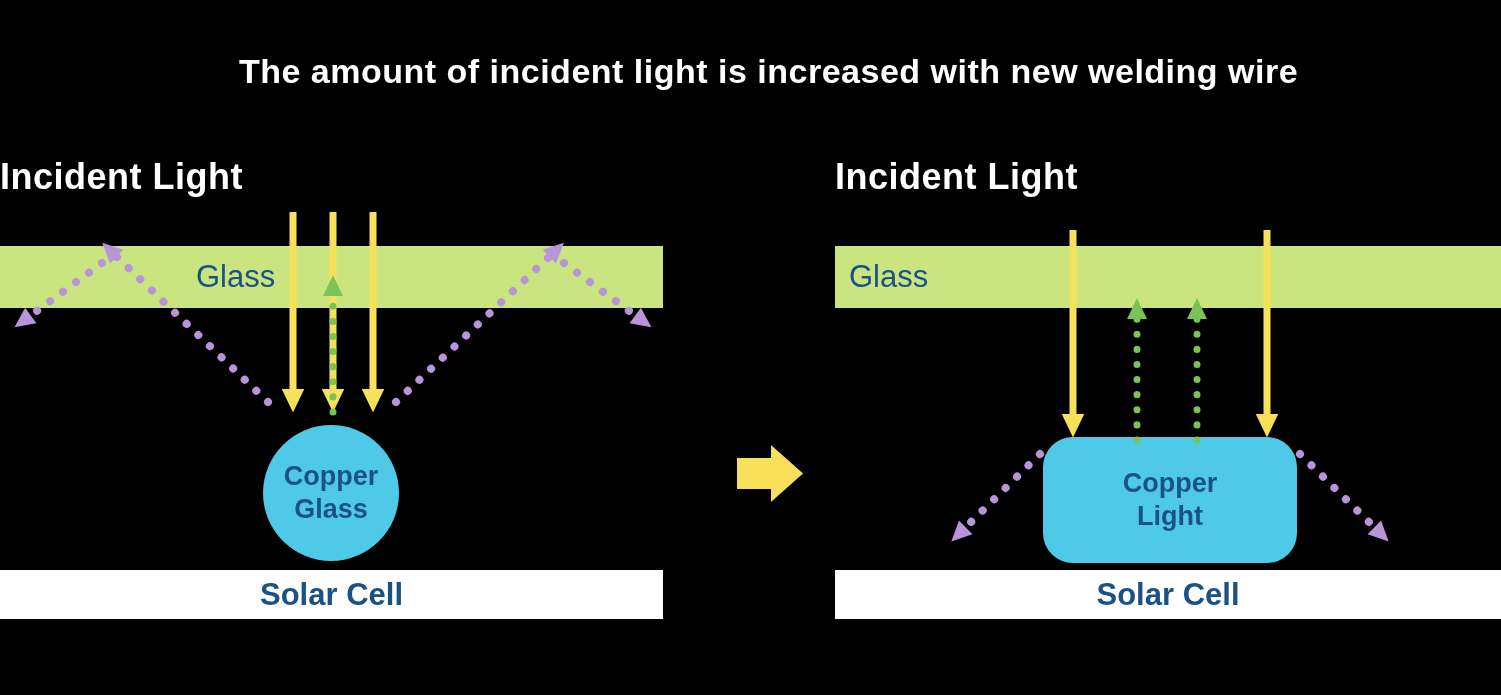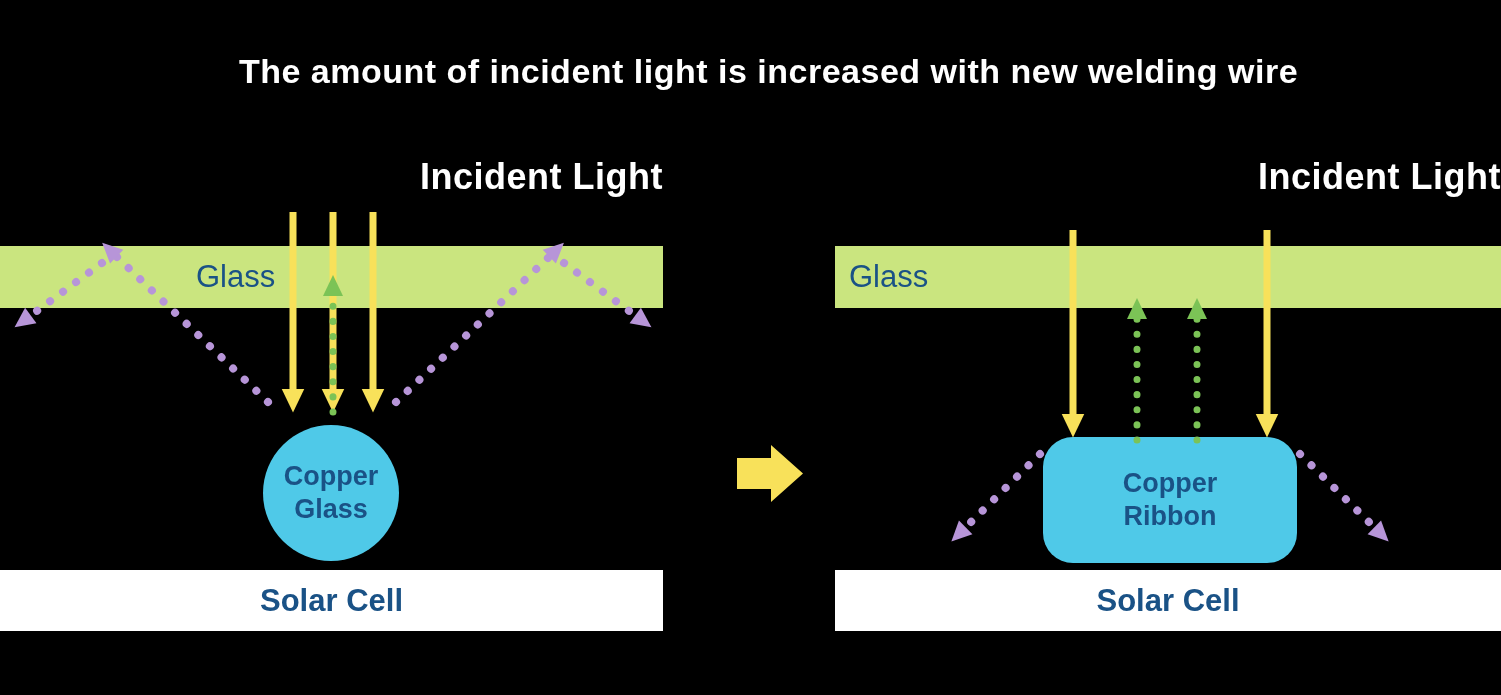"Incident Light" .incident { text-align: right -> left }
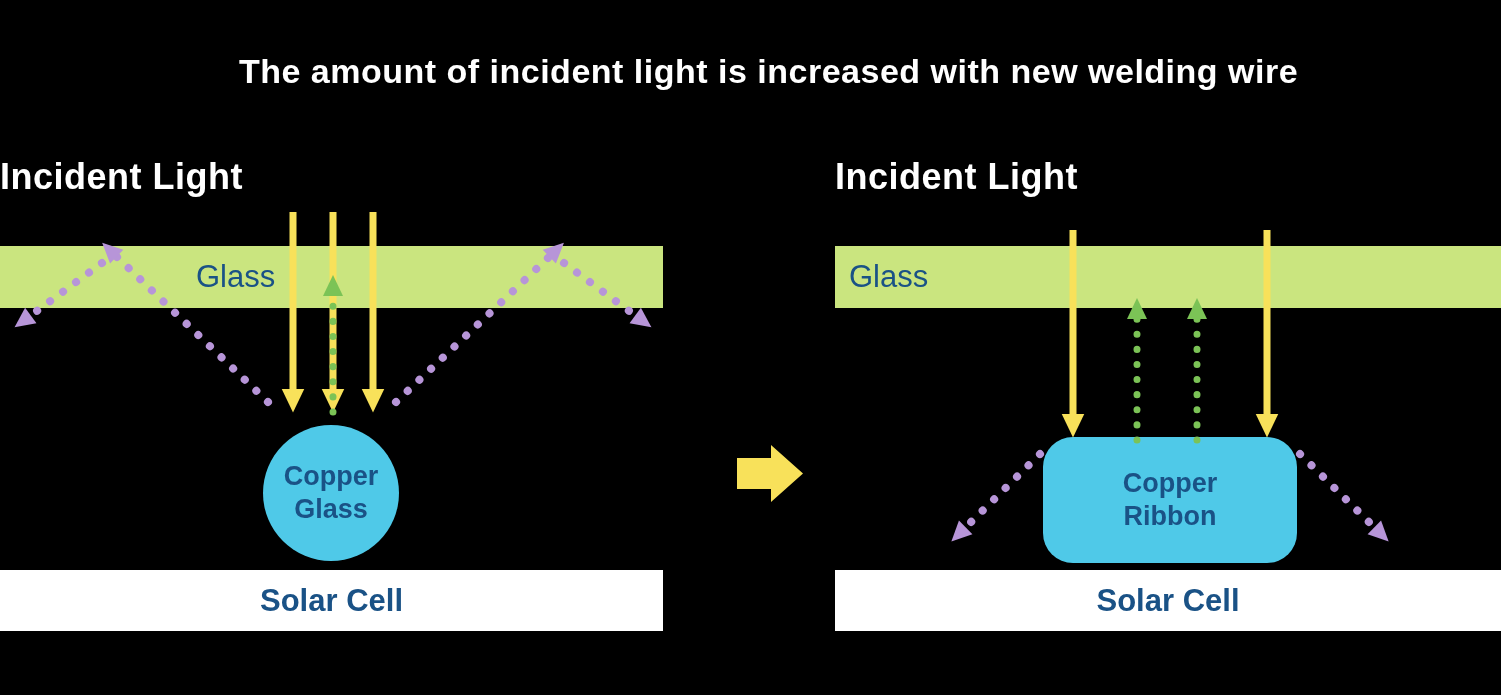"Ribbon" span { text: Ribbon -> Light }
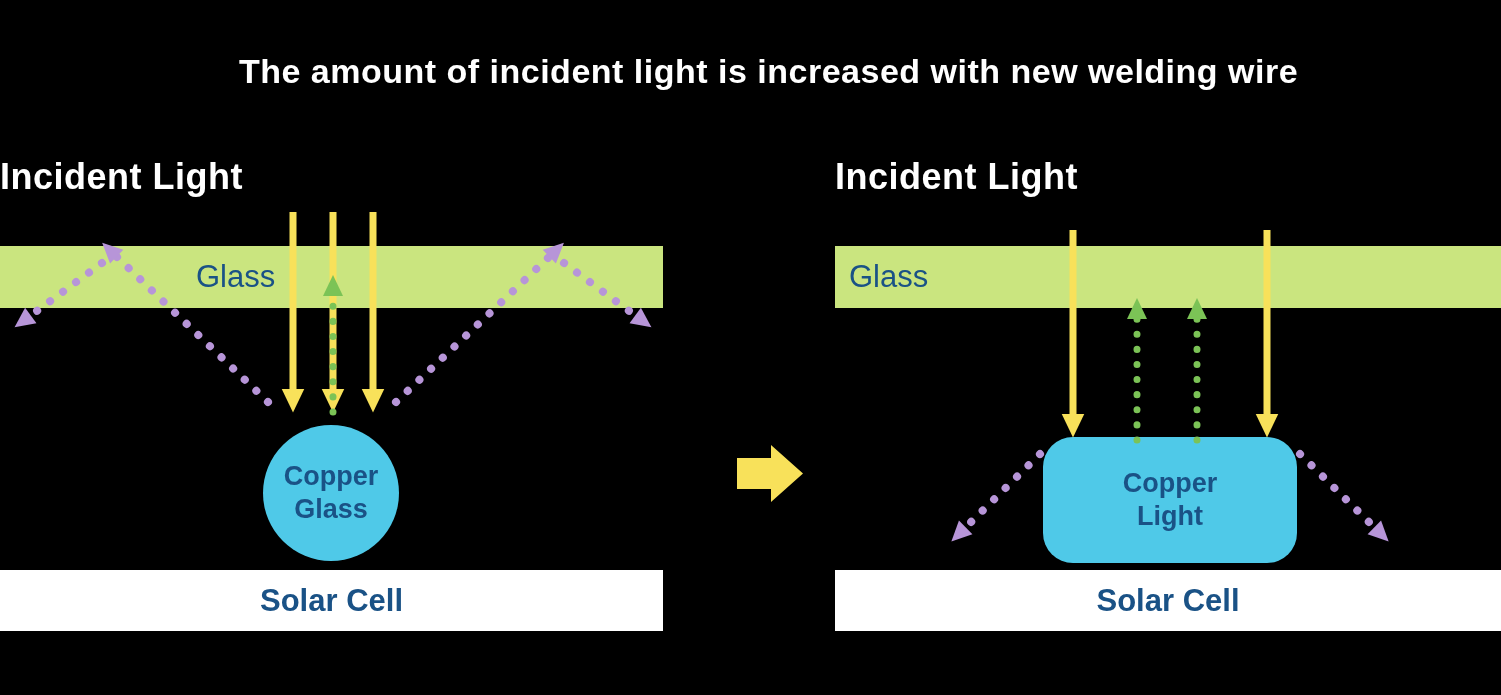"Solar Cell" .solar-cell { height: 61px -> 49px }
